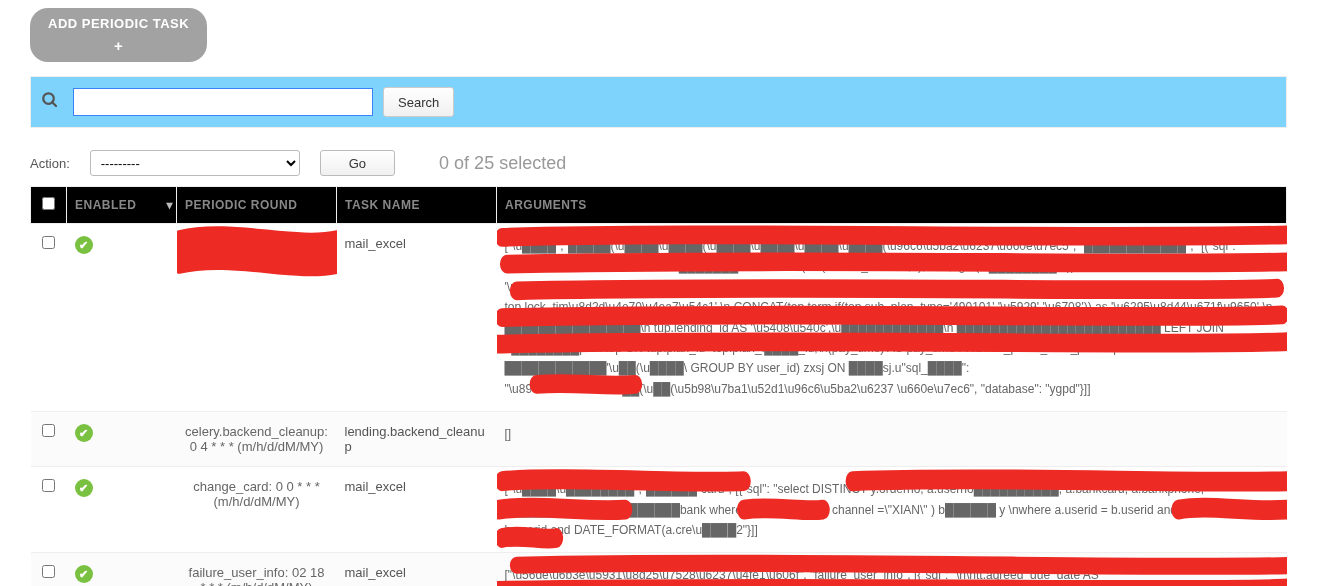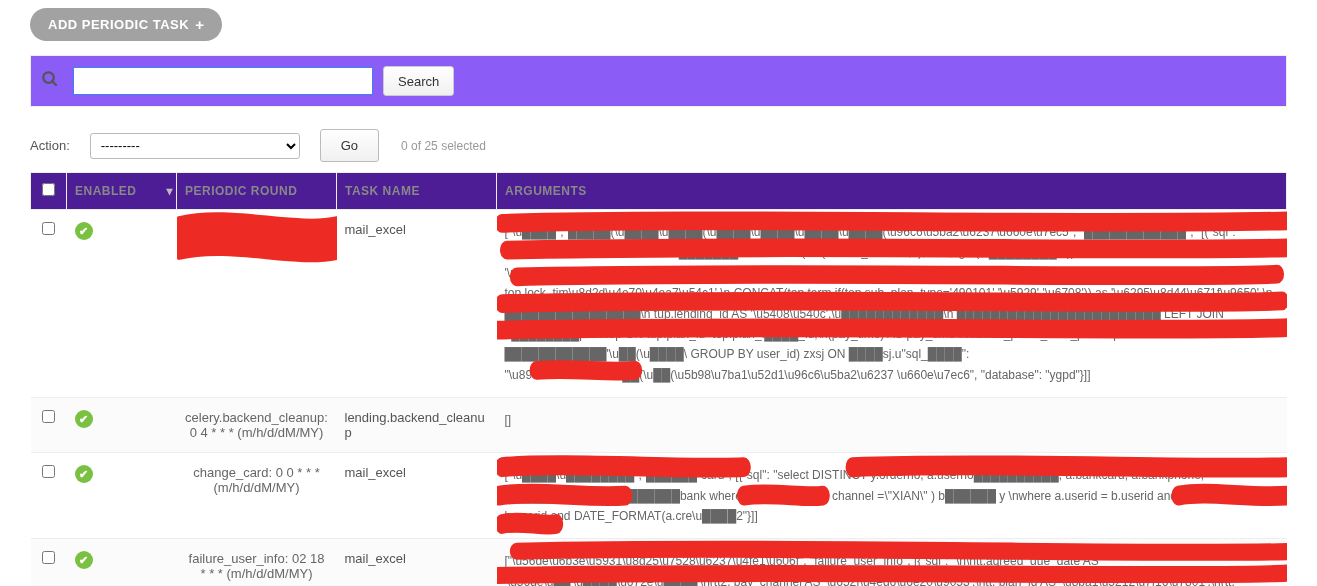"ADD PERIODIC TASK" .add-btn { flex-direction: none -> column }
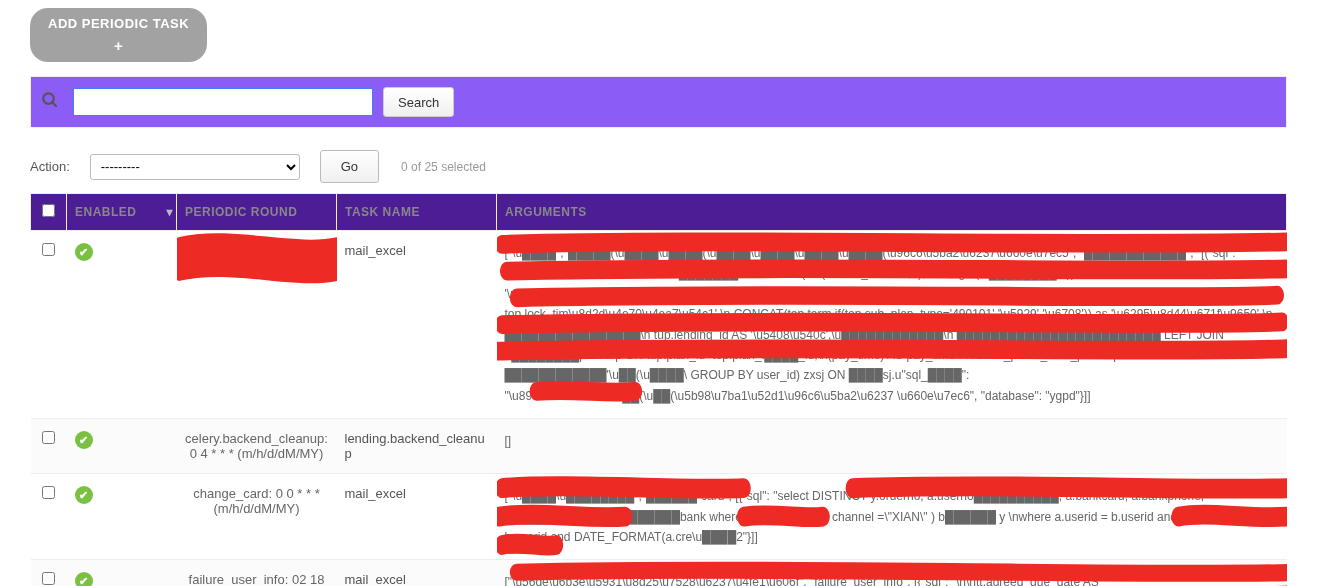"Search" .searchbar { background: #8b5cf6 -> #7dd3fc }
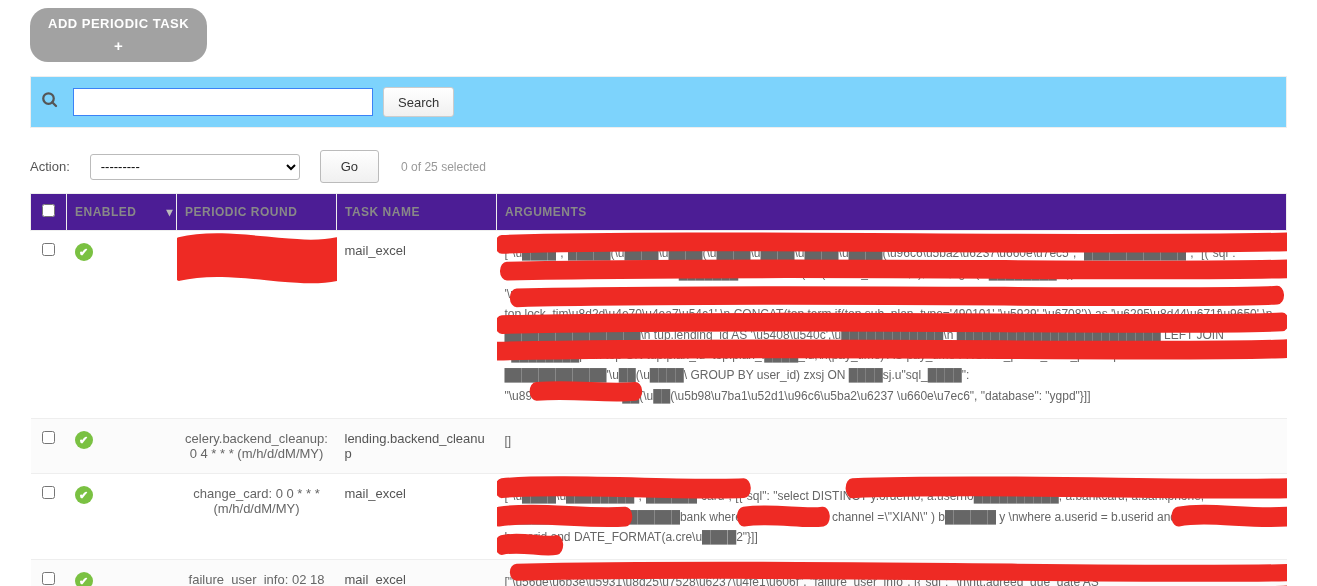"Go" .go-btn { height: 33px -> 26px; padding: 0 20px -> 0 28px }
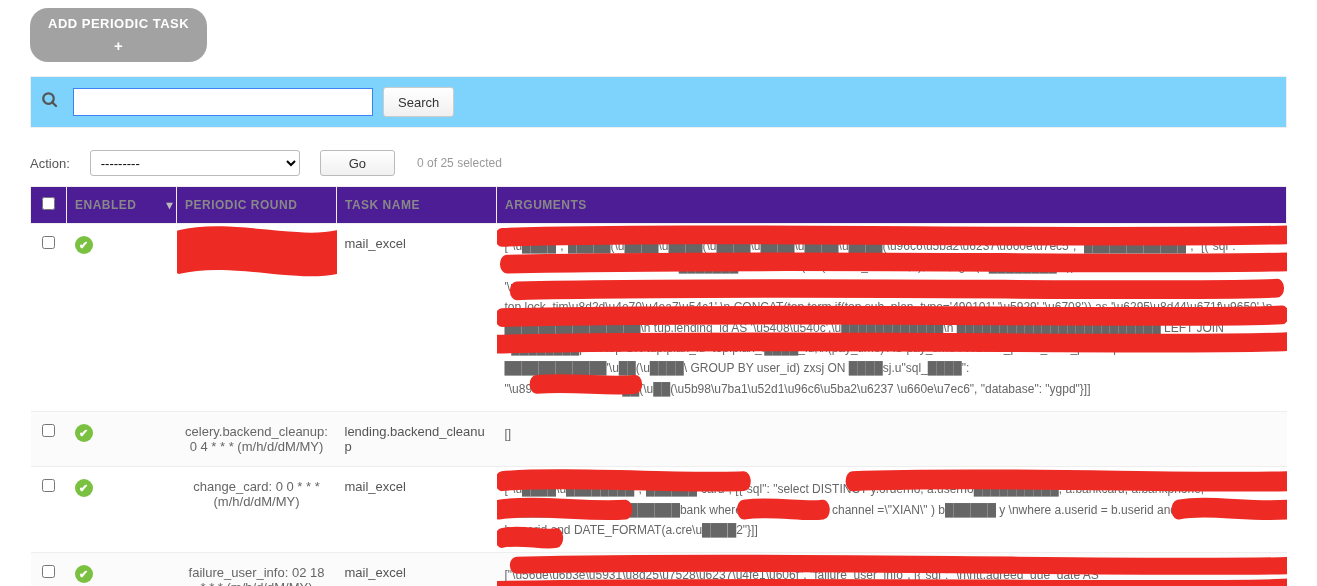"0 of 25 selected" .sel-count { font-size: 12px -> 18px; margin-left: 2px -> 24px }
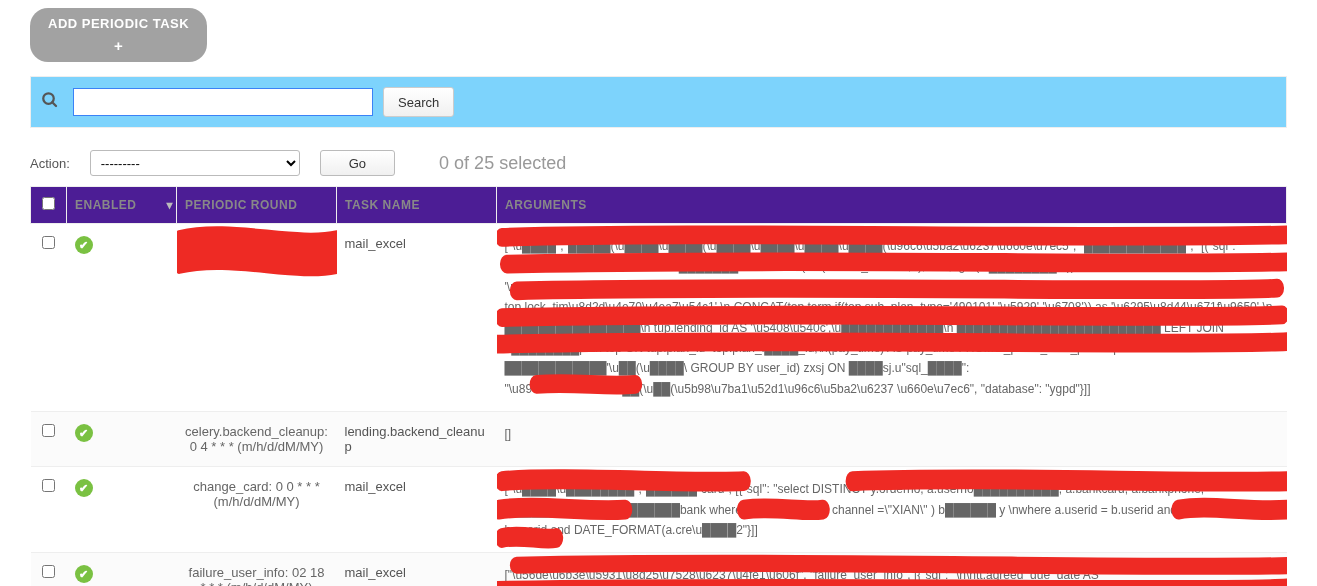"ENABLED ▾" thead th { background: #4c1d95 -> #000000 }
